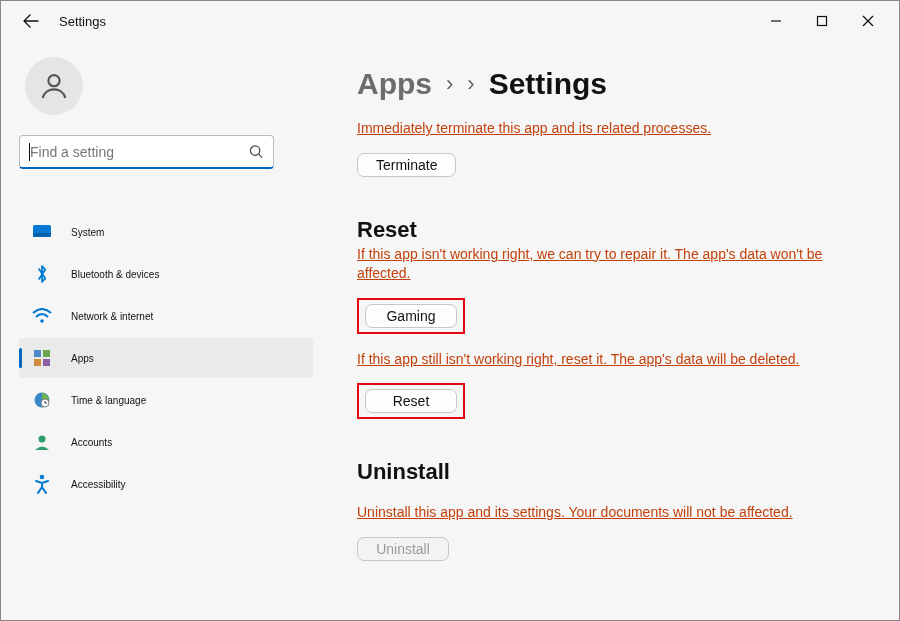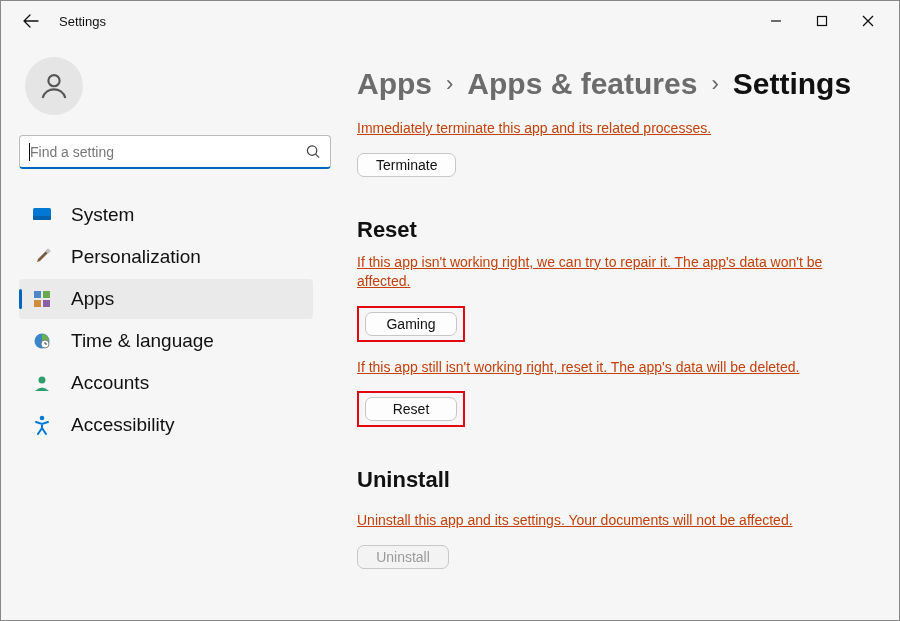"Apps & features" span.bc-item { html: <span>Apps &amp; features</span> -> none }
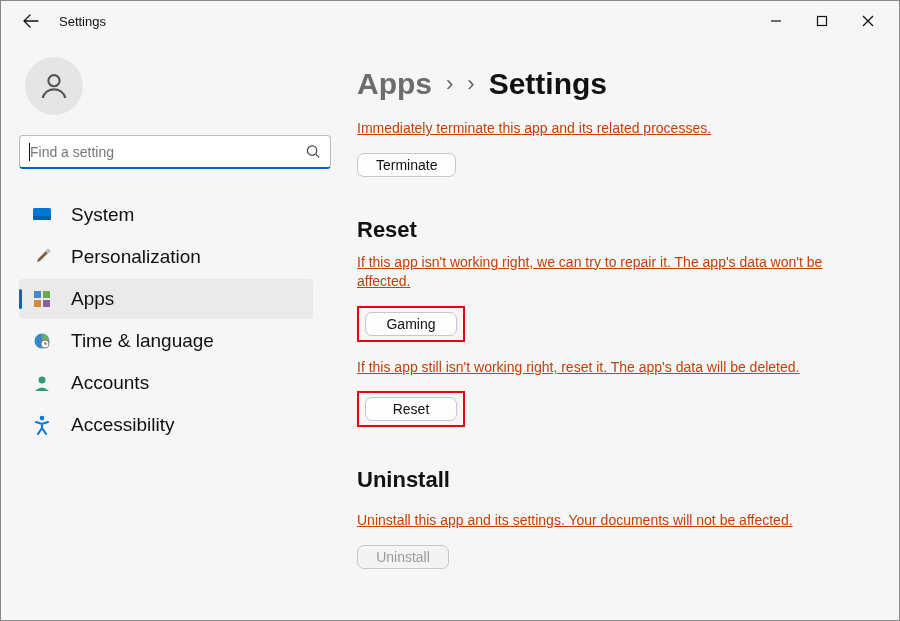"Find a setting" .search-wrap { margin-bottom: 26px -> 43px; width: 312px -> 255px }
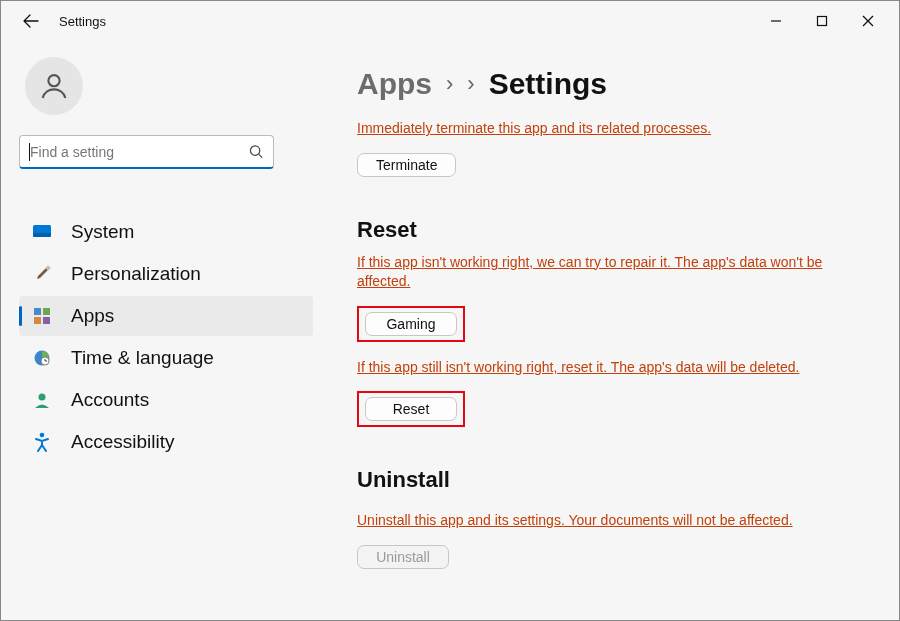"System" .nav-label { font-size: 19px -> 10px }
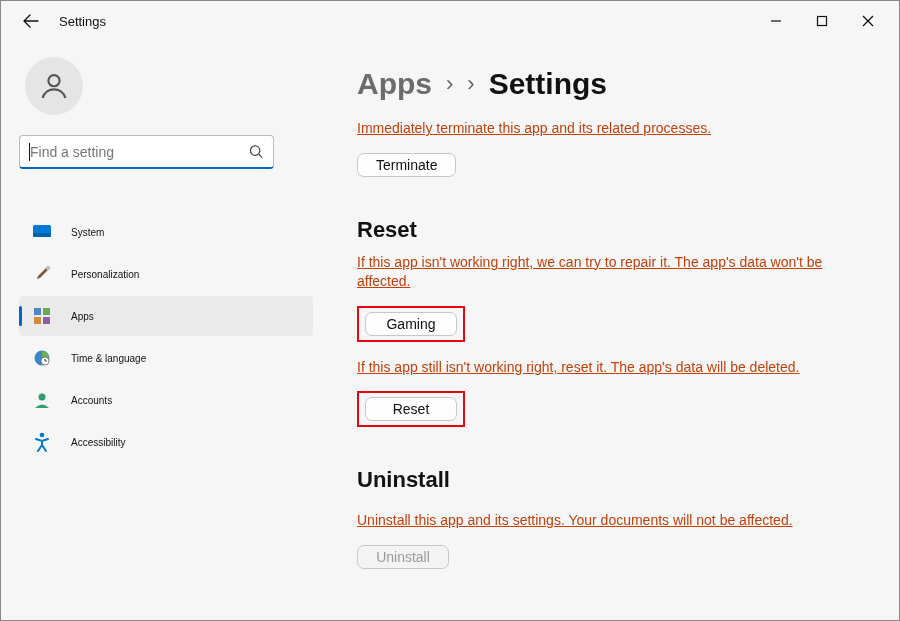"If this app isn't working" p.desc { margin-top: 10px -> 2px }
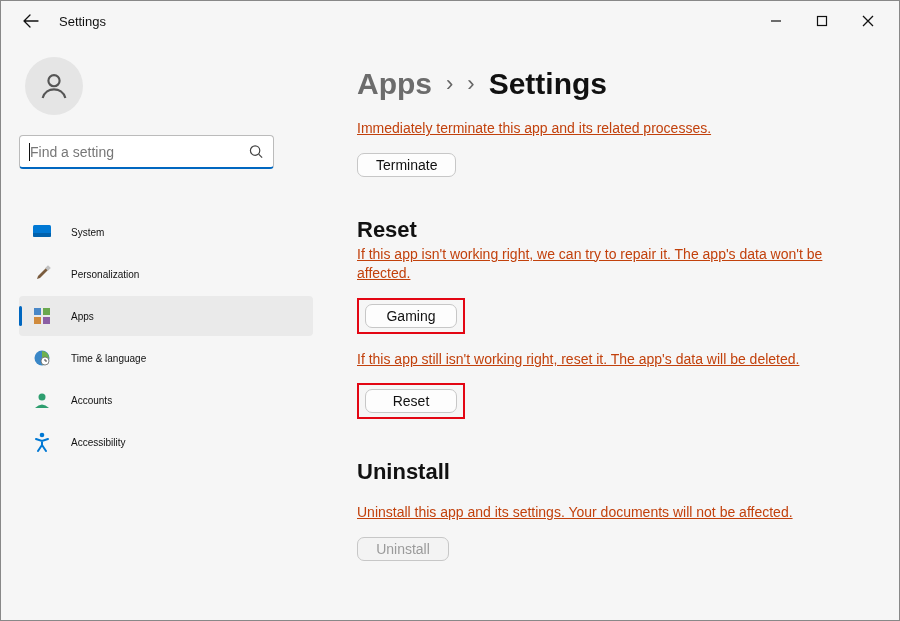"Bluetooth & devices" div.nav-item { html: none -> <div> <span> <svg> <path></path> </svg> </span> <span>Bluetooth &amp; devices</span> </div> }
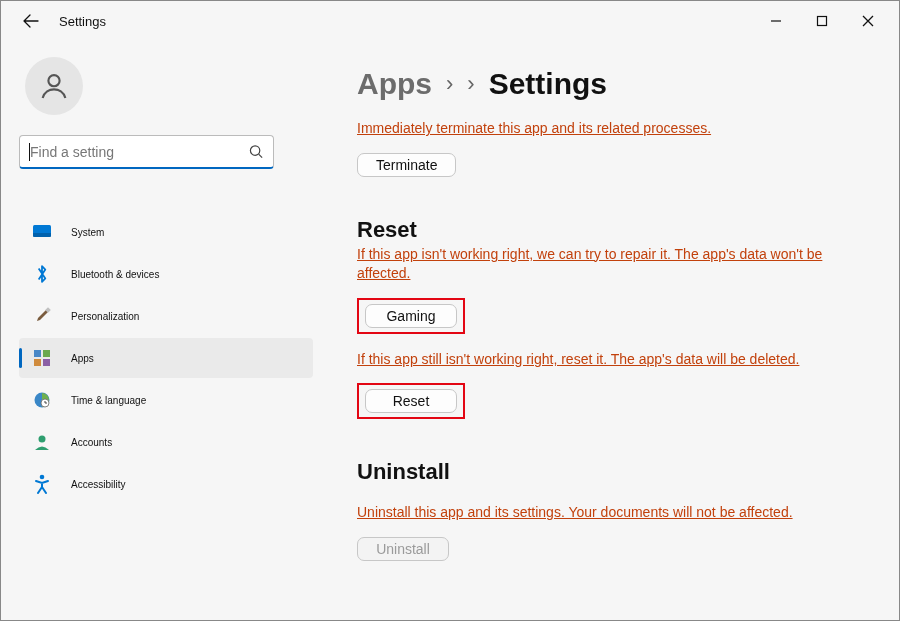"Network & internet" div.nav-item { html: none -> <div> <span> <svg> <path></path> <path></path> <circle></circle> </svg> </span> <span>Network &amp; internet</span> </div> }
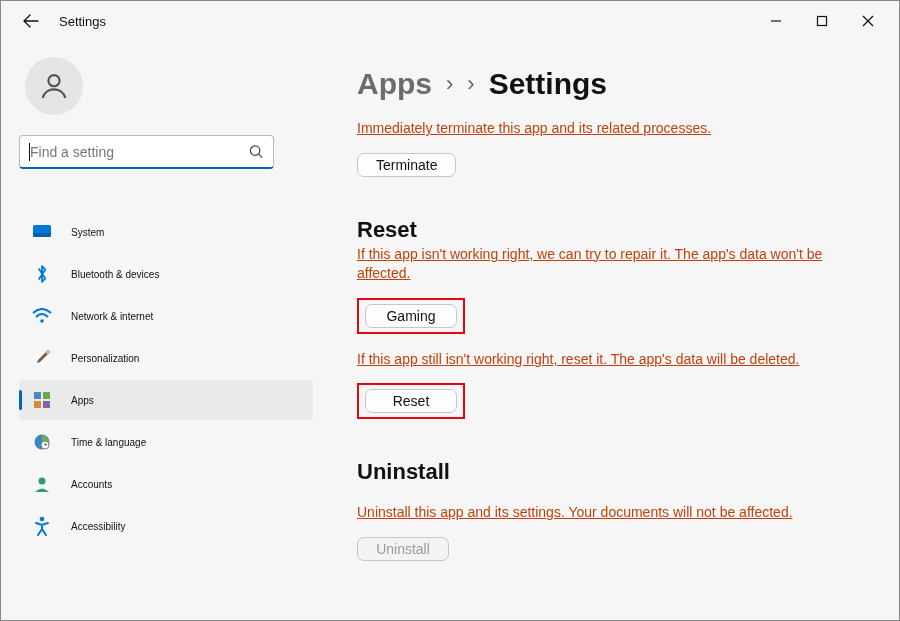"Personalization" div.nav-item { html: <div> <span> <svg> <path></path> <rect></rect> </svg> </span> <span>Personalization</span> </div> -> none }
